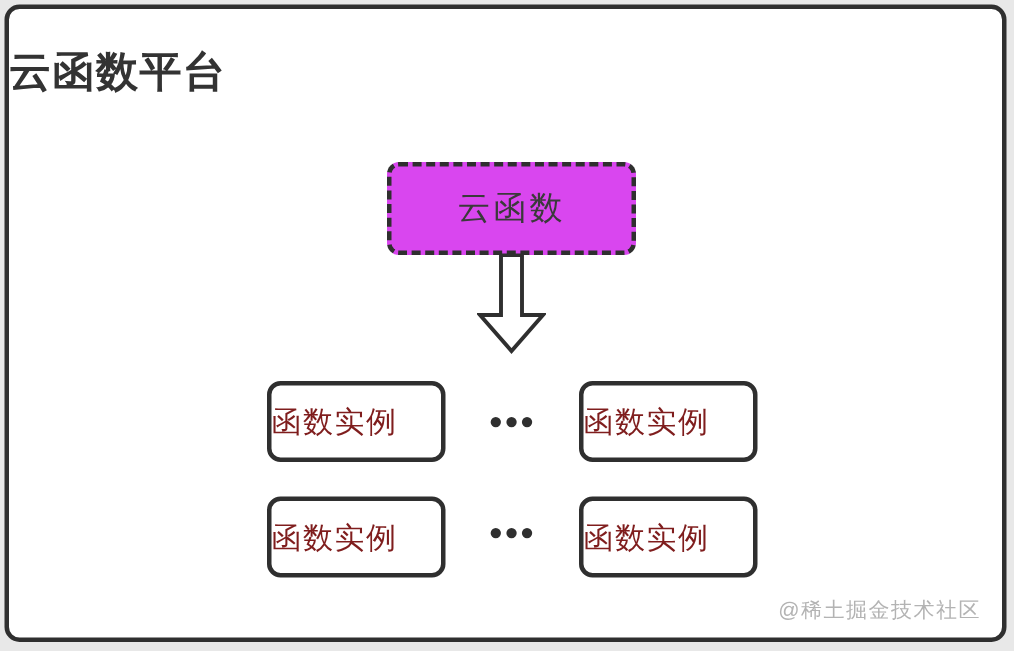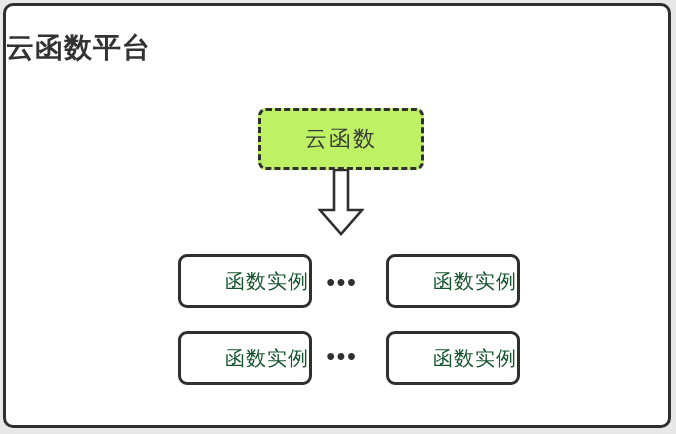"云函数" .cloud-box { background: #bef264 -> #d946ef }
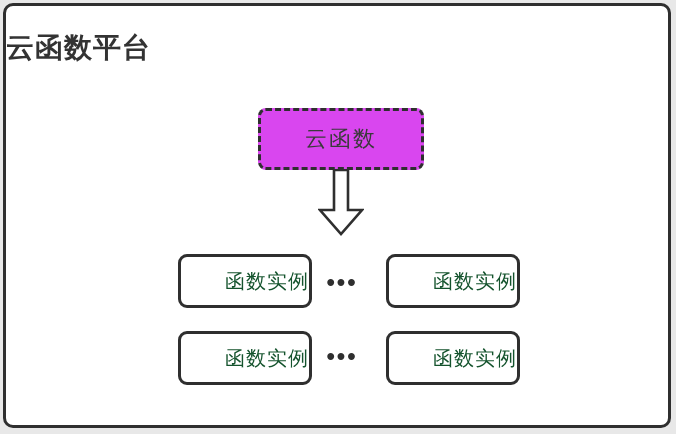"函数实例" .instance-box { color: #14532d -> #7f1d1d; justify-content: flex-end -> flex-start; width: 134px -> 119px }
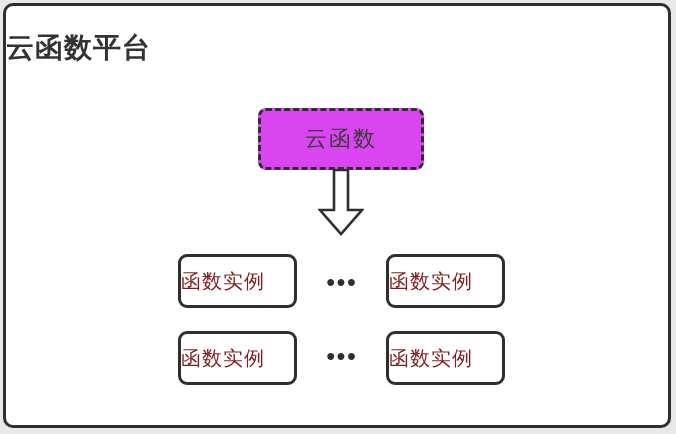"@稀土掘金技术社区" div.watermark { html: none -> <div>@稀土掘金技术社区</div> }
